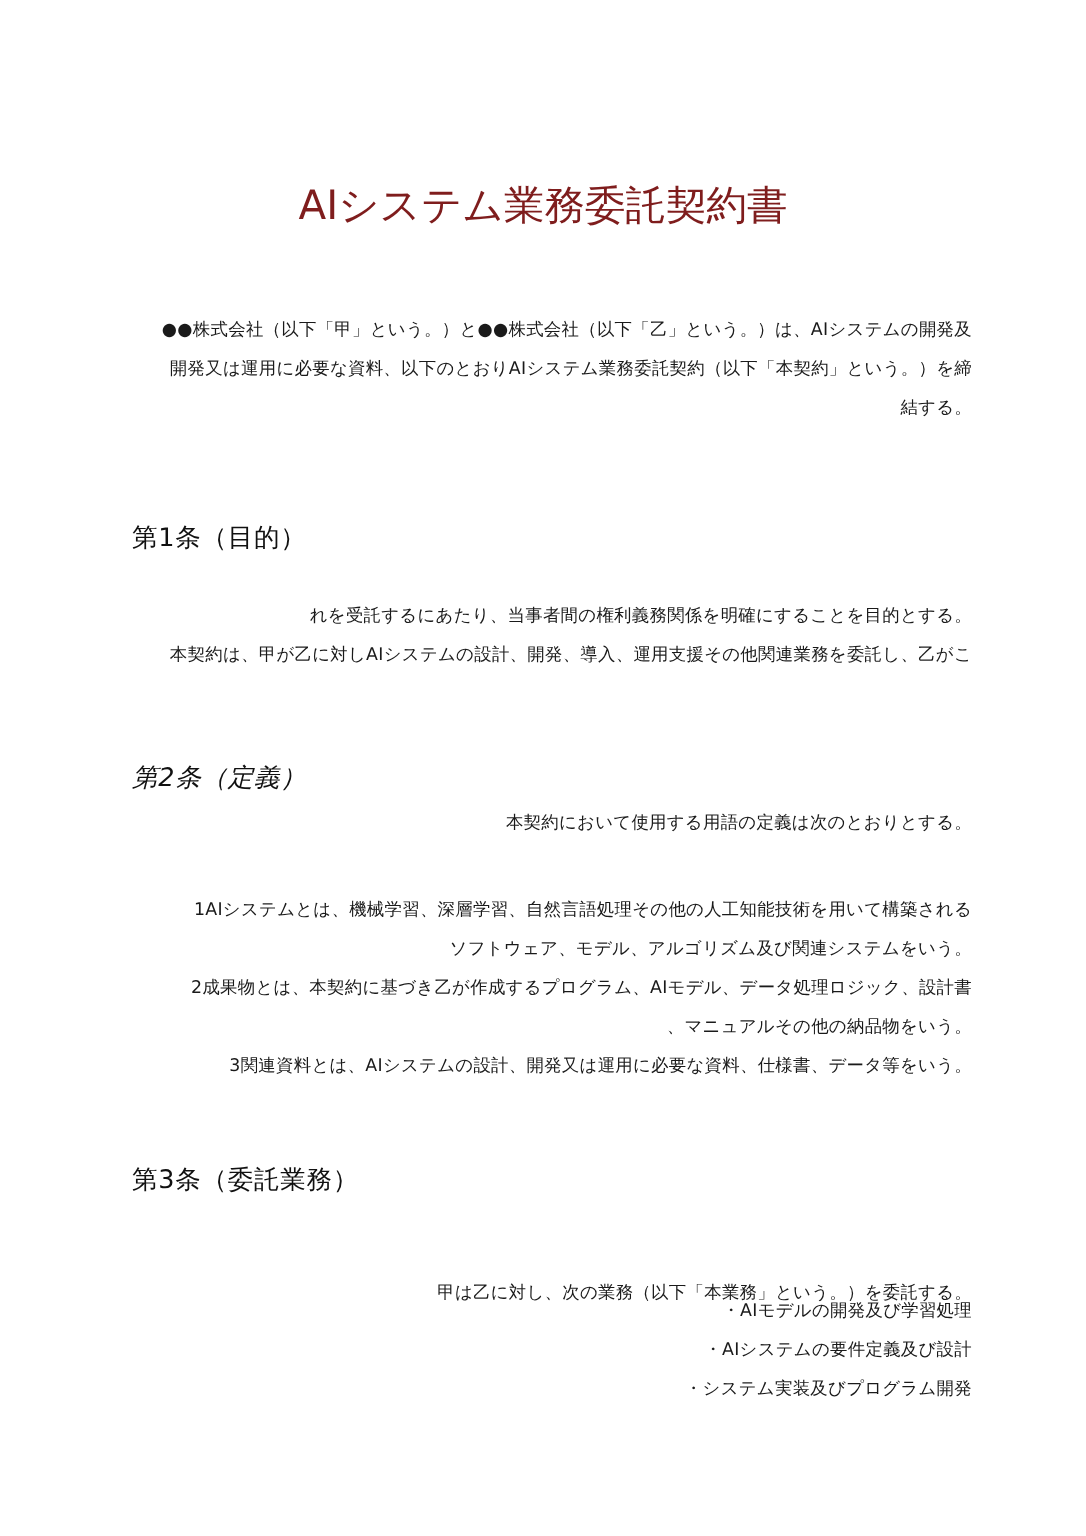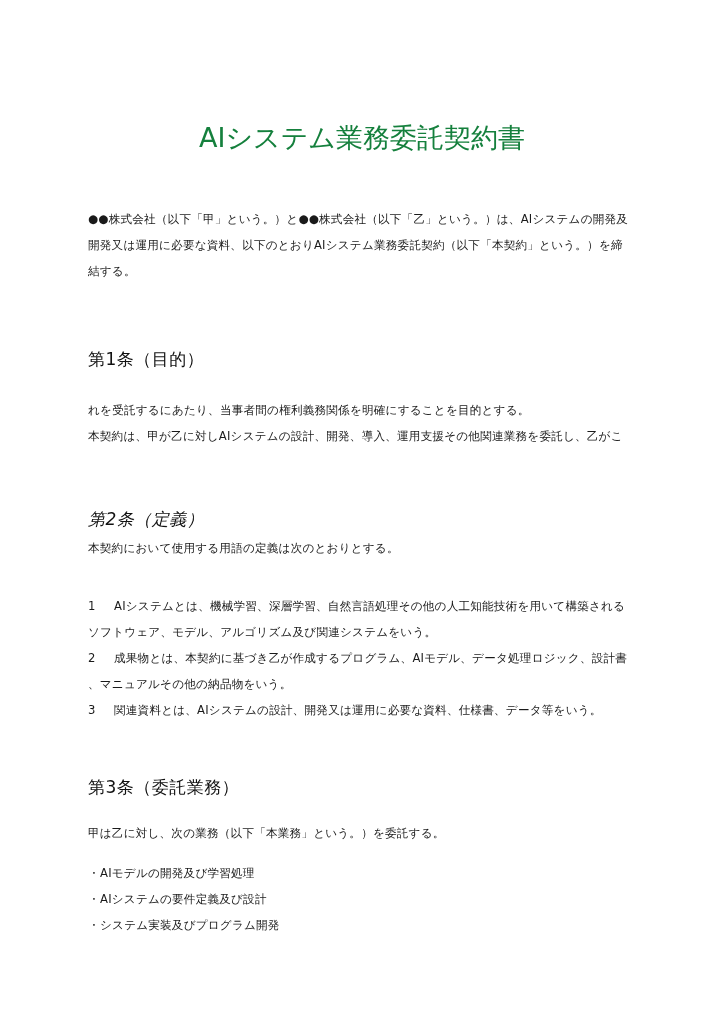"AIシステム業務委託契約書" .title { color: #15803d -> #7f1d1d }
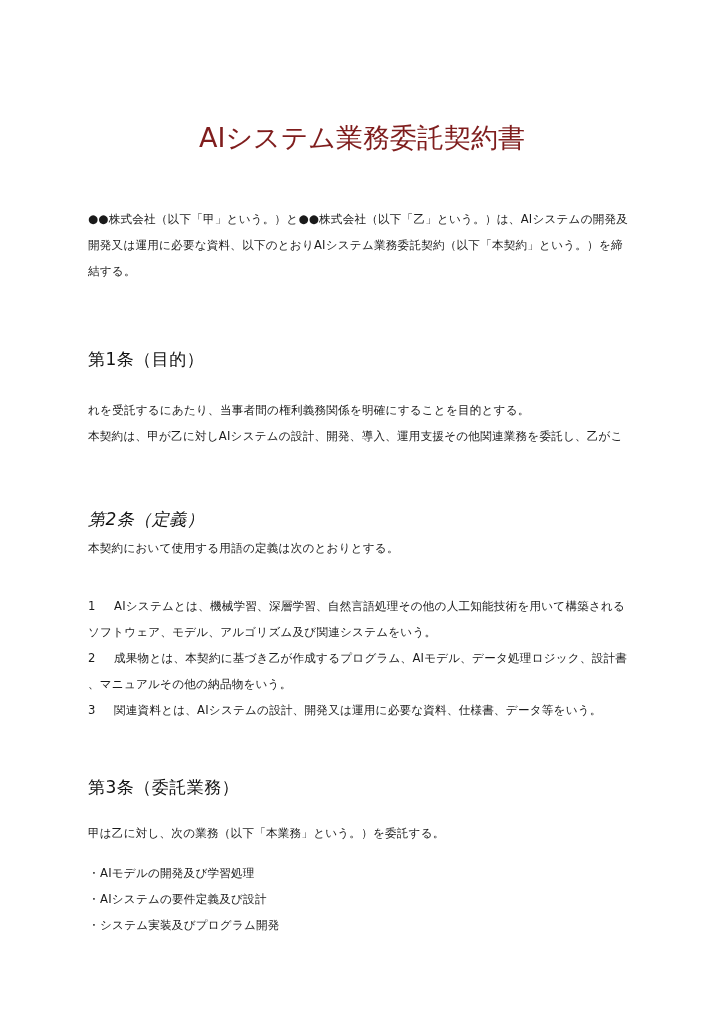"●●株式会社（以下「甲」という。）と●●株式会社（以下「乙」という。）は、AIシ" .line { text-align: none -> right }
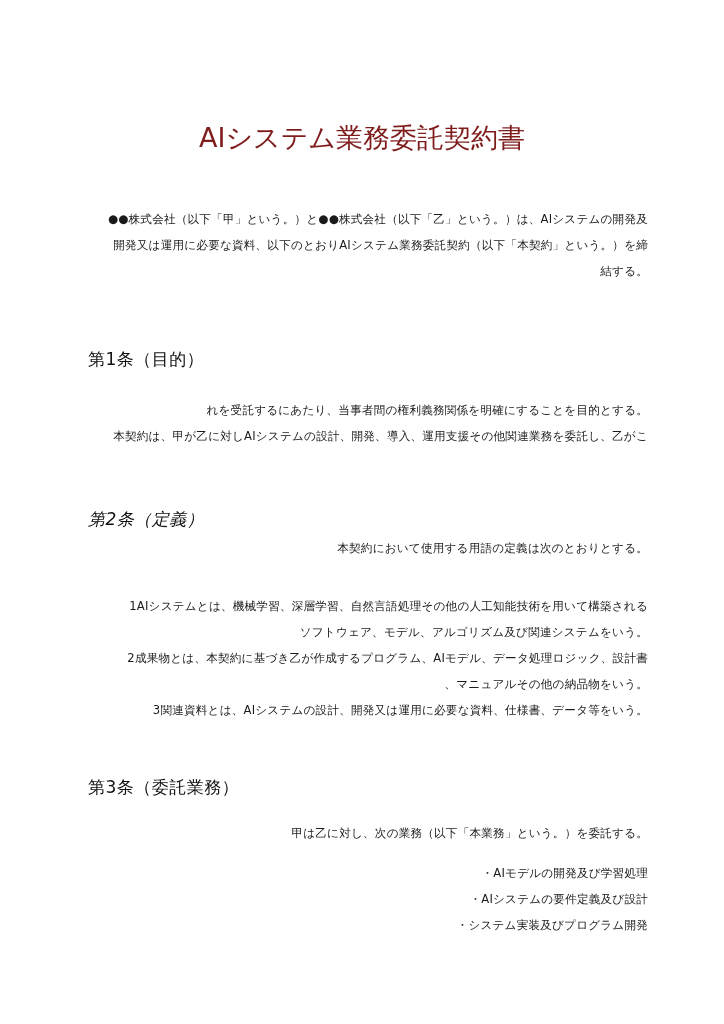"甲は乙に対し、次の業務（以下「本業務」という。）を委託する。" div.para { top: 820px -> 848px }
